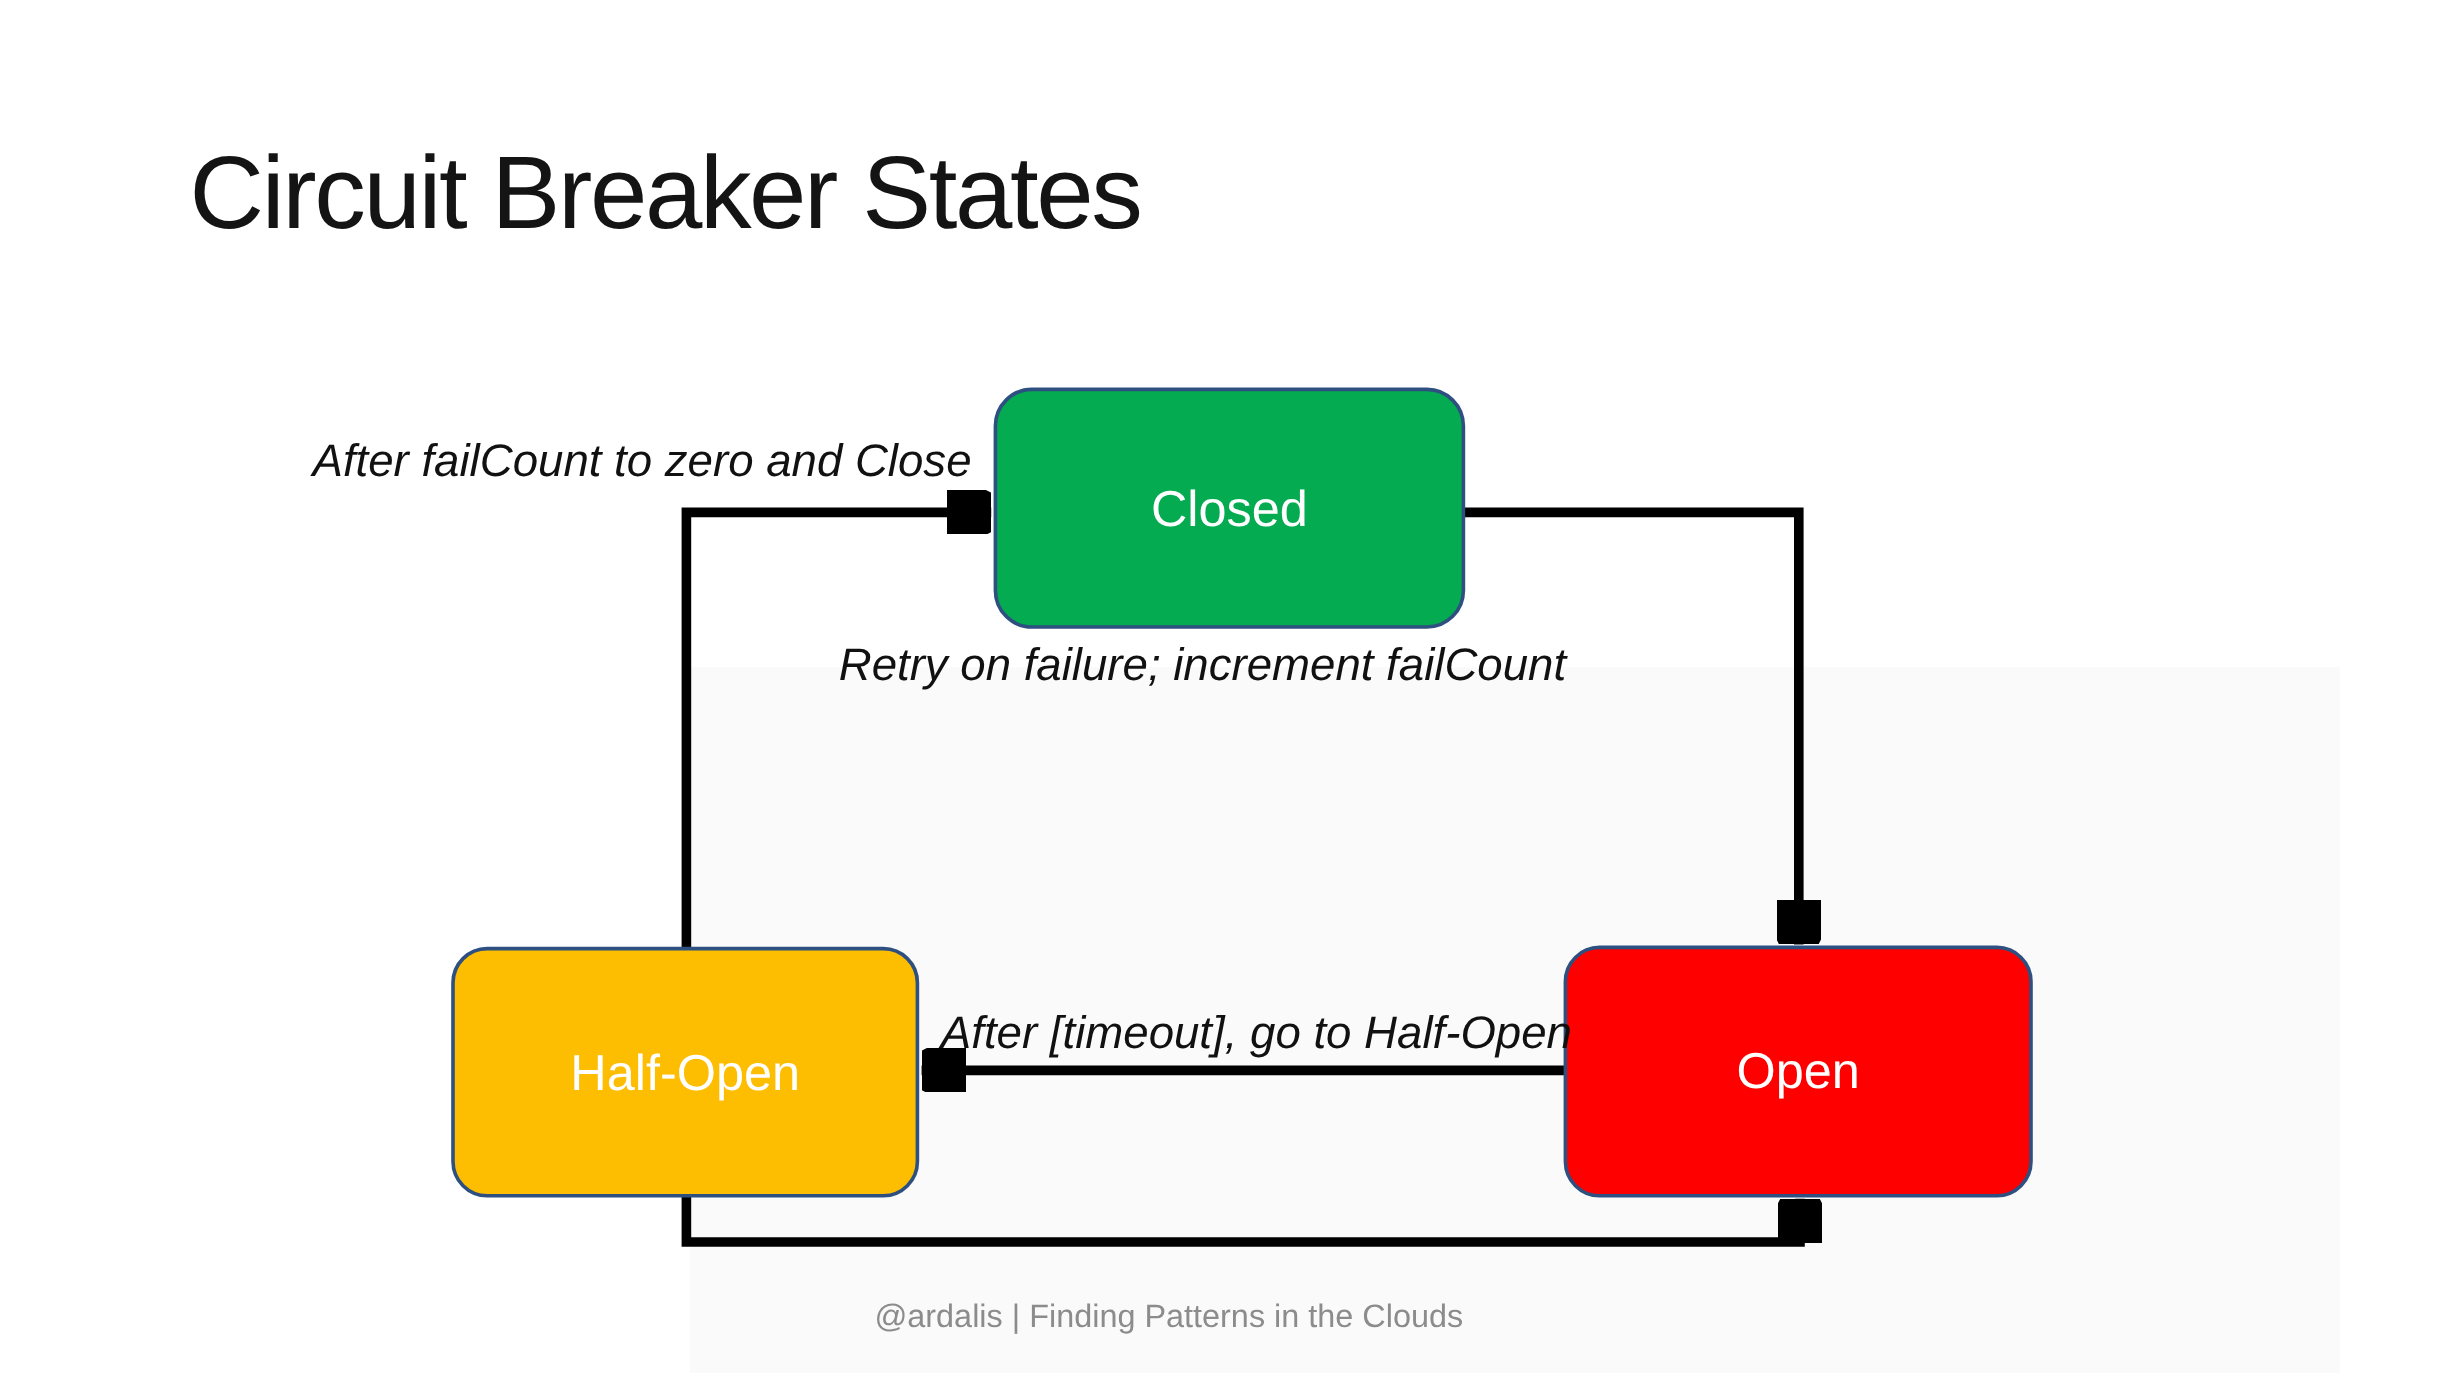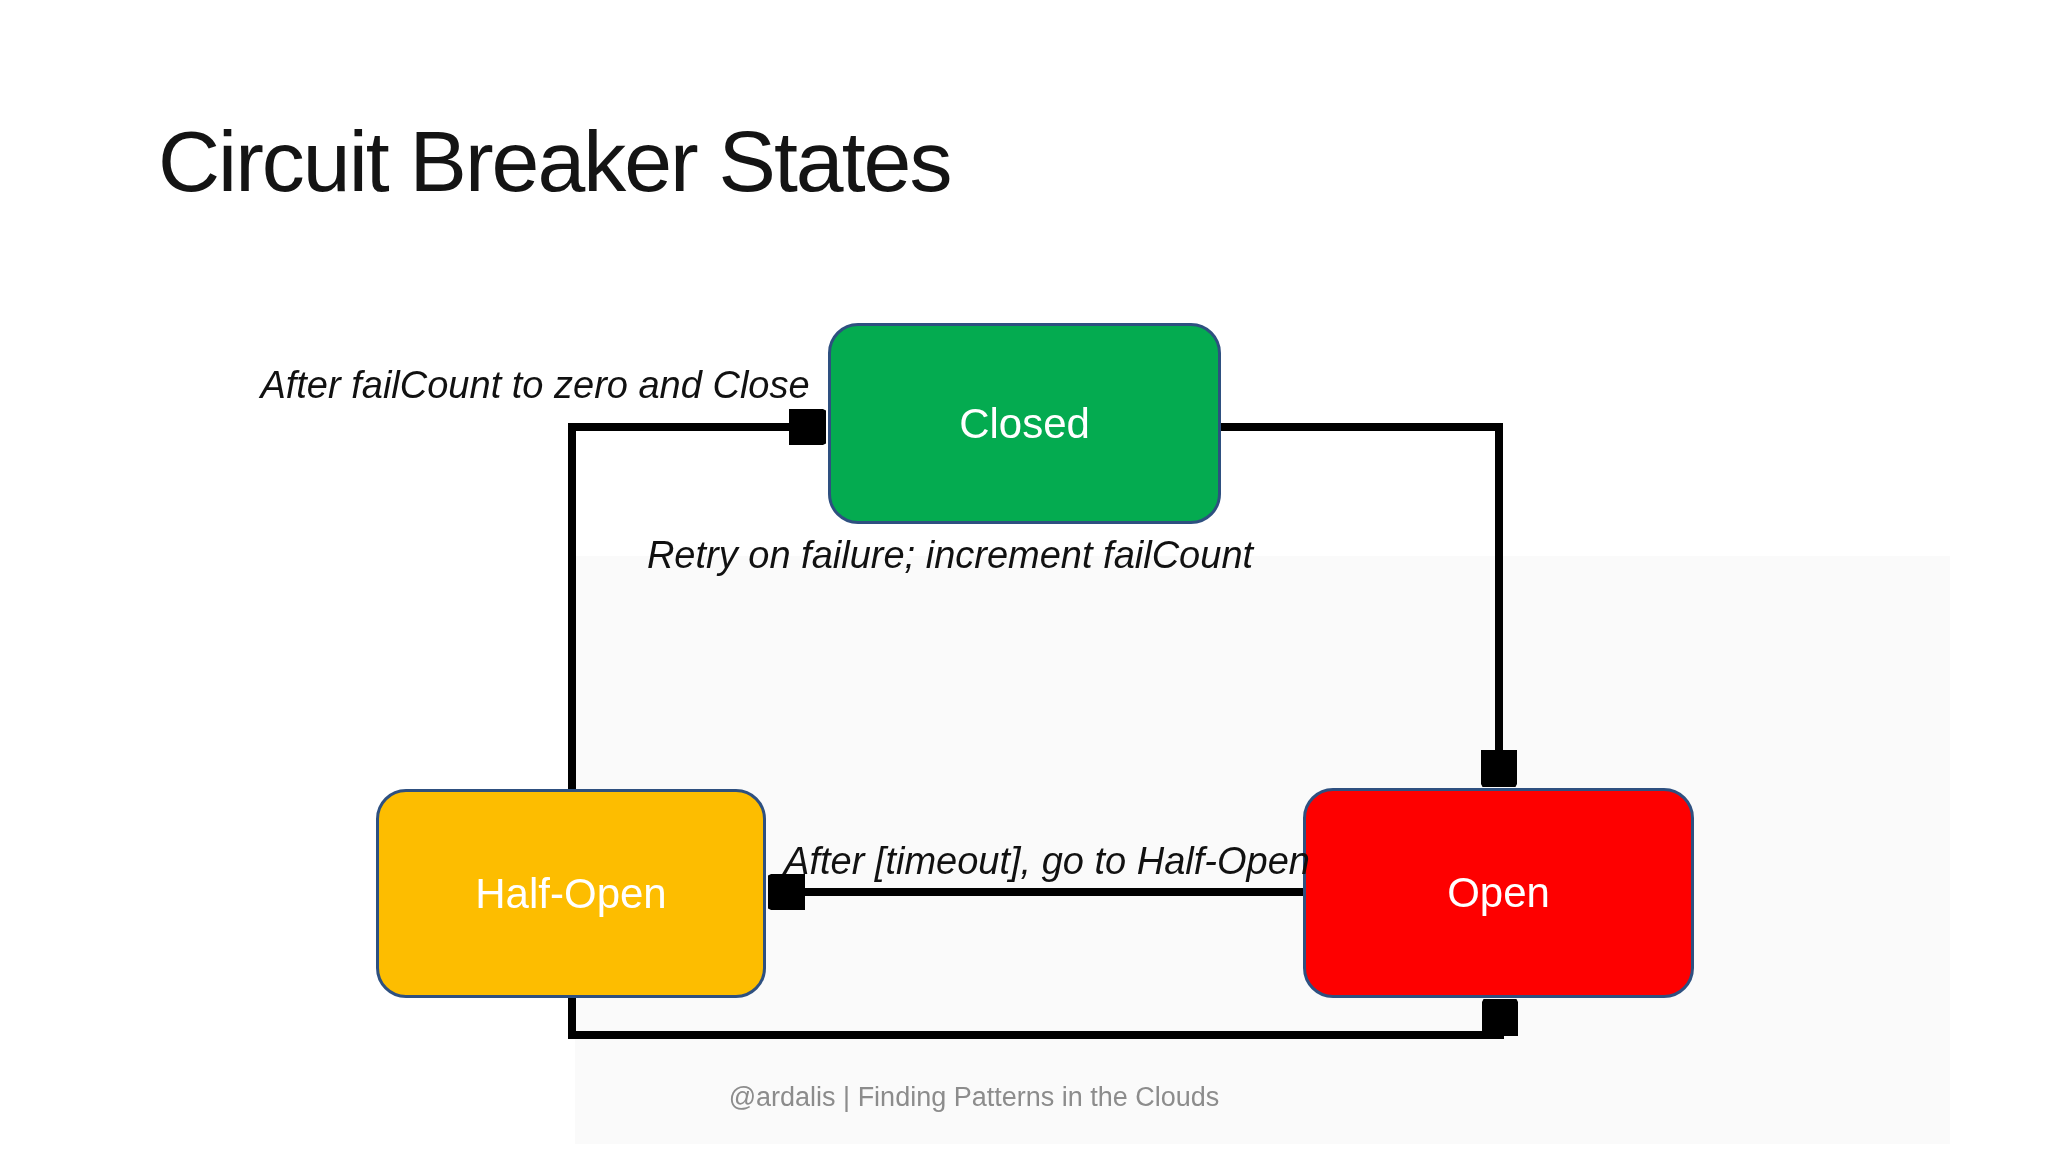"Closed" .state-closed { border-radius: none -> 32px }
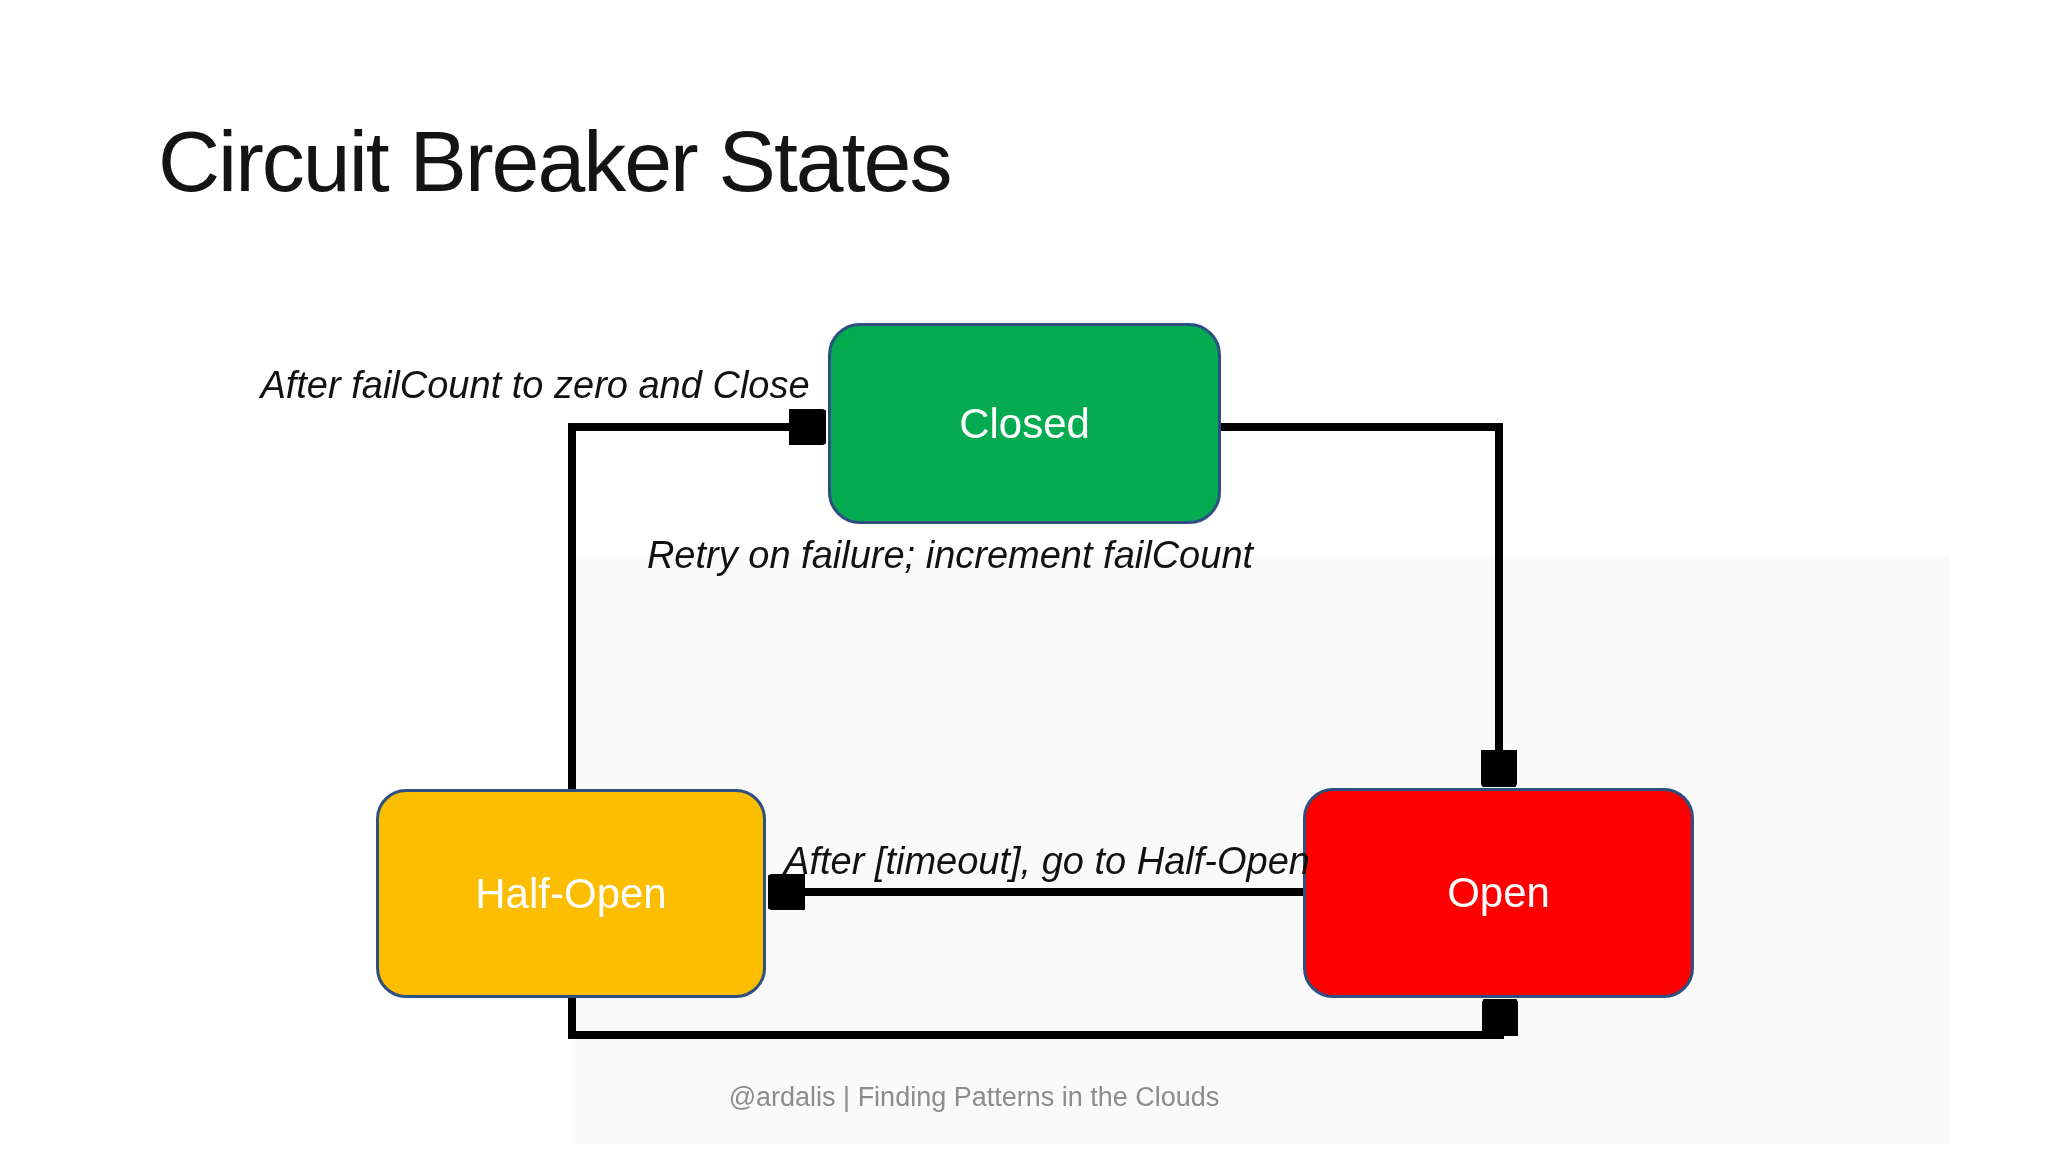"Retry on failure; increment failCount" .lbl-retry { left: 950px -> 1002px }
